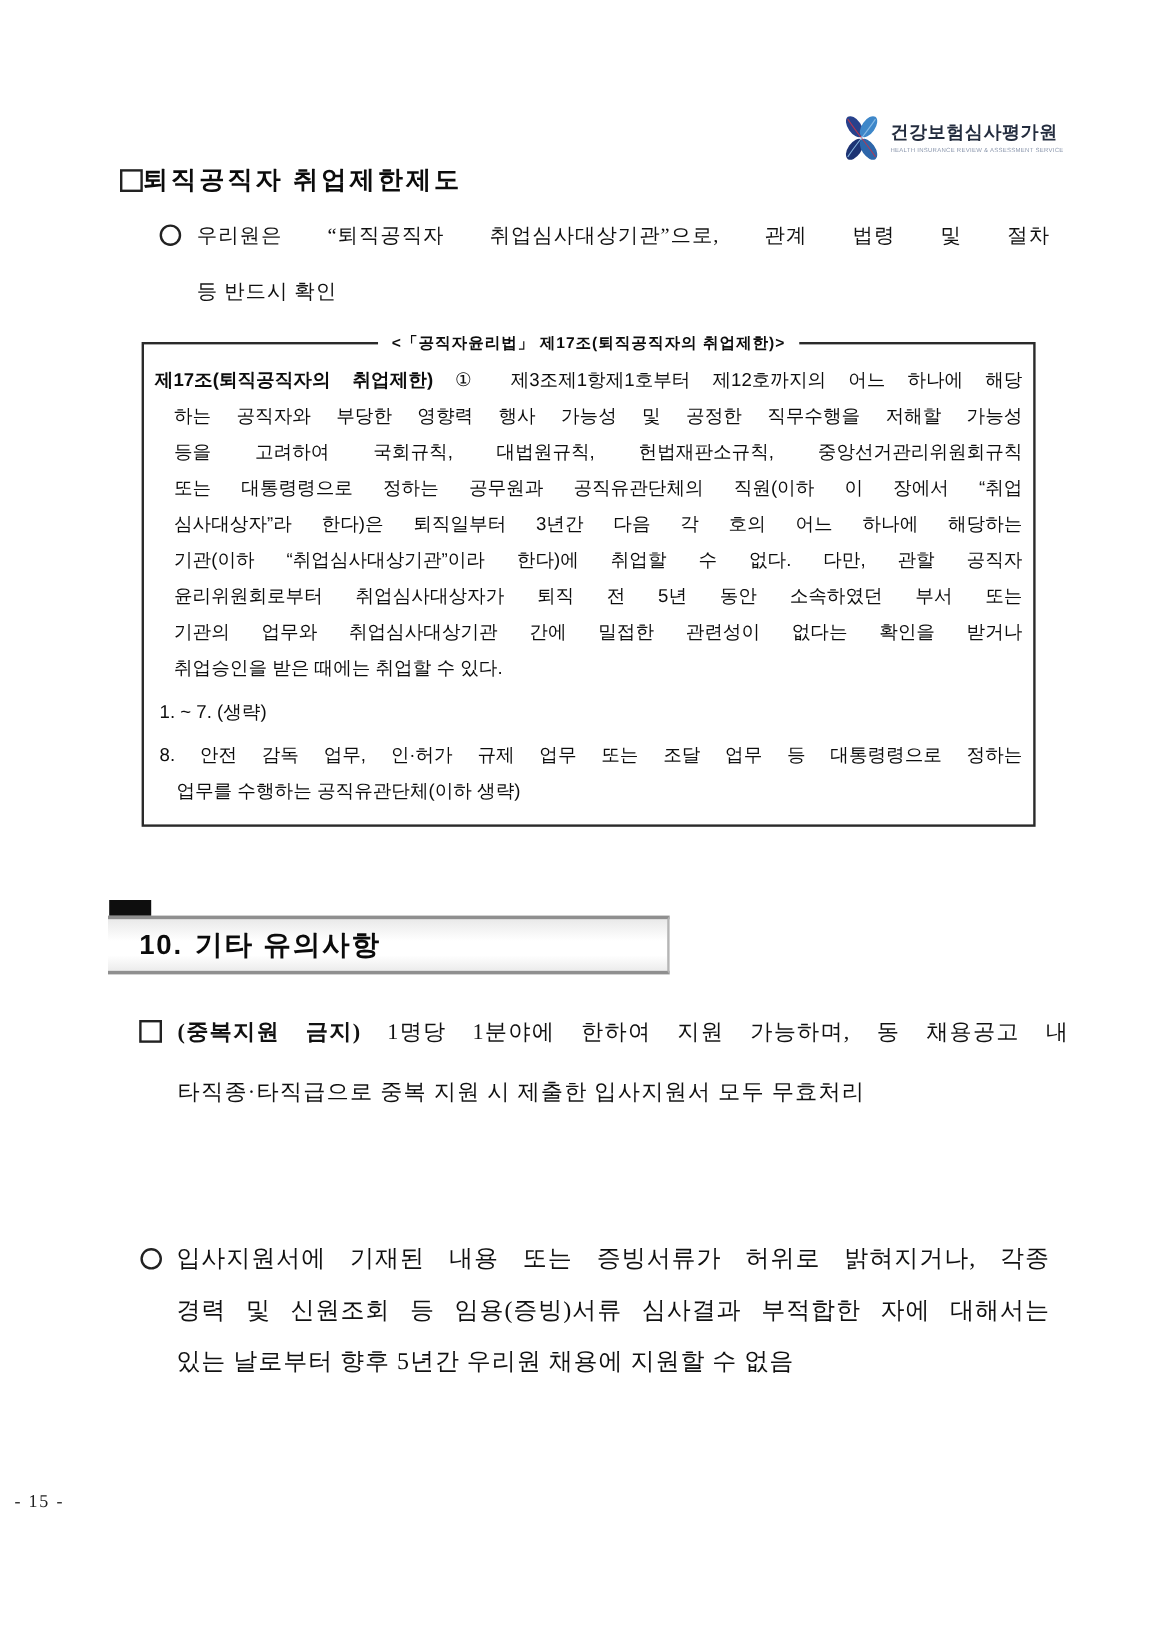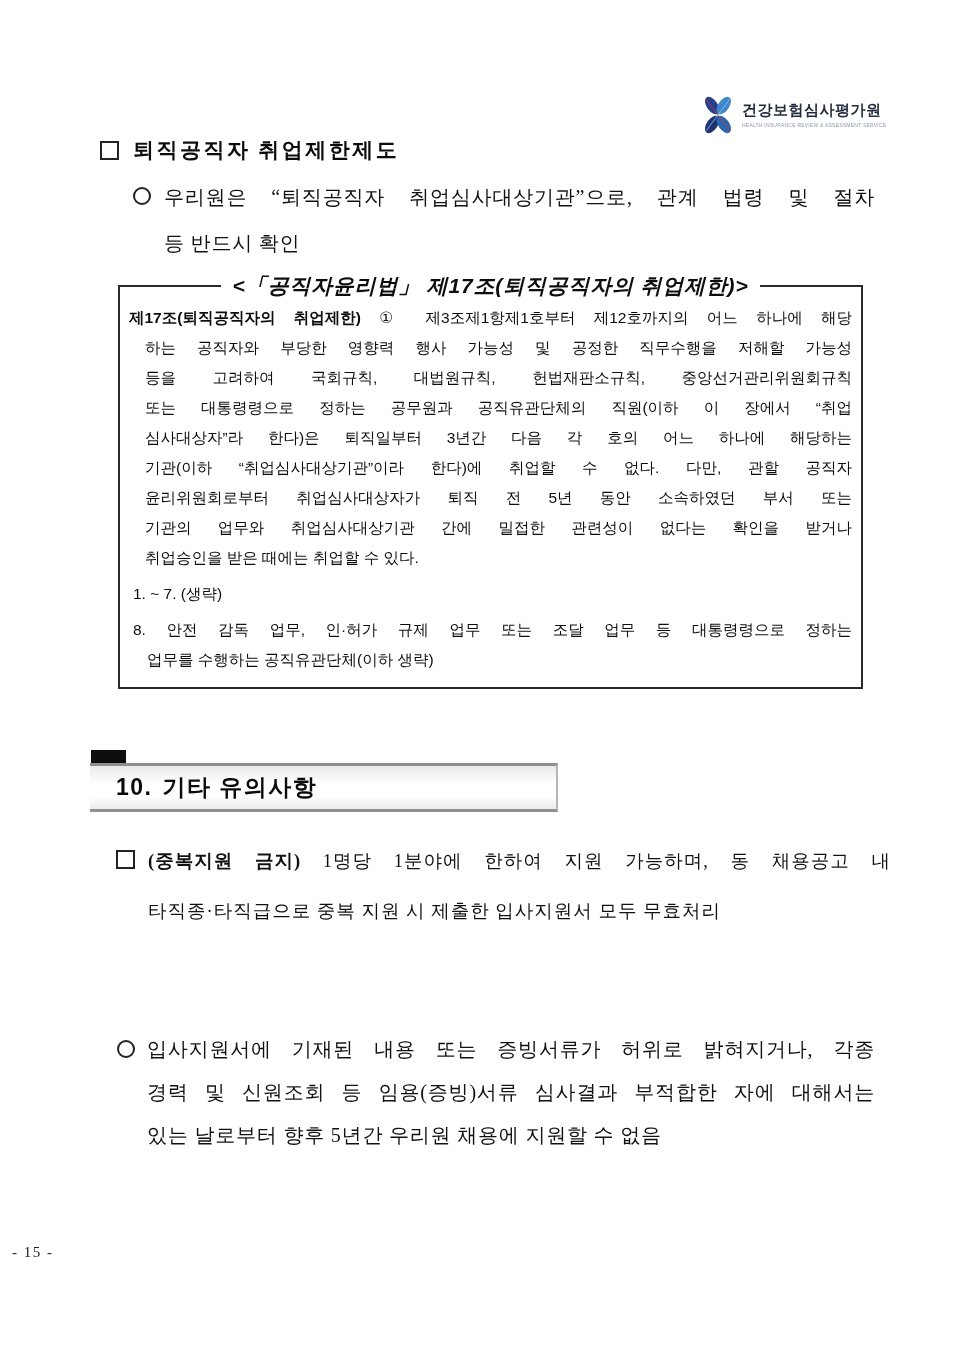"퇴직공직자 취업제한제도" .h1 { gap: 14px -> none }
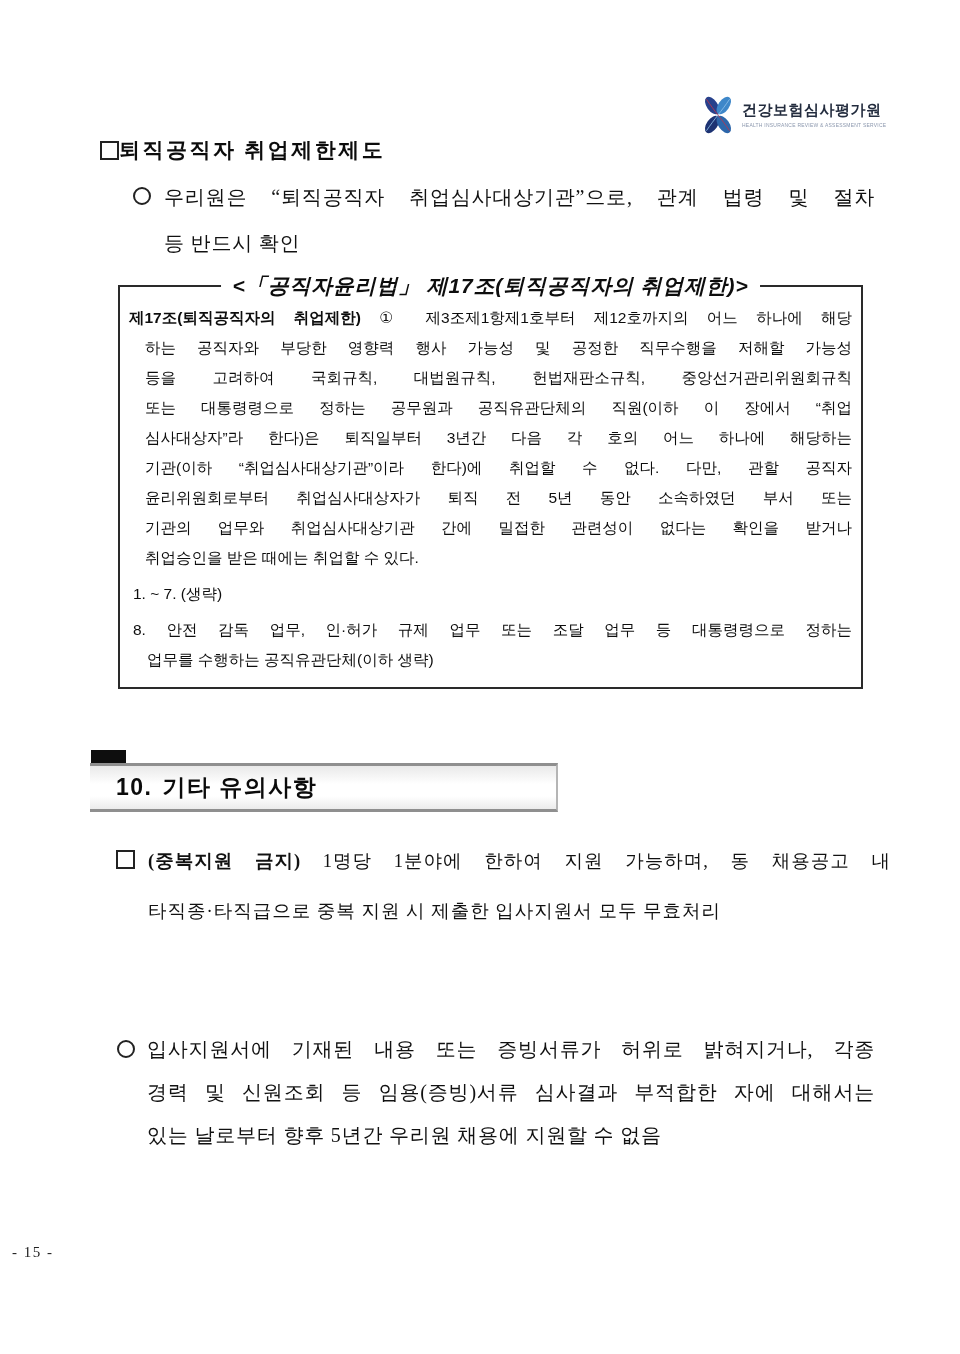"우리원은 “퇴직공직자 취업심사대상기관”으로, 관계 법령" .bullet-a-text { font-size: 20px -> 17px }
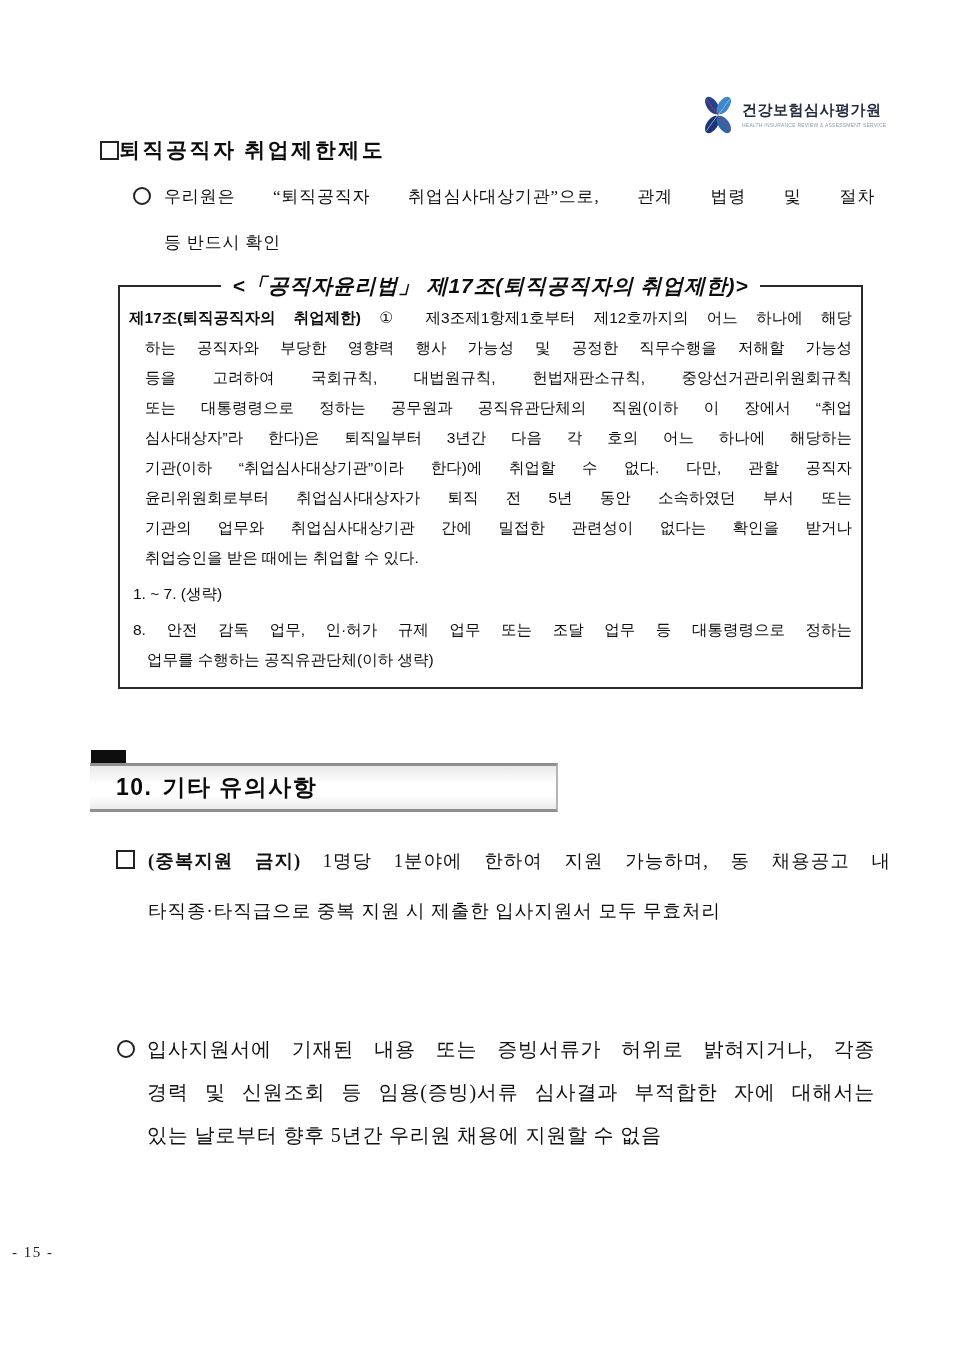"<「공직자윤리법」 제17조(퇴직공직자의 취업제한)>" .law-box-title { font-size: 21px -> 13px; font-style: italic -> none }
